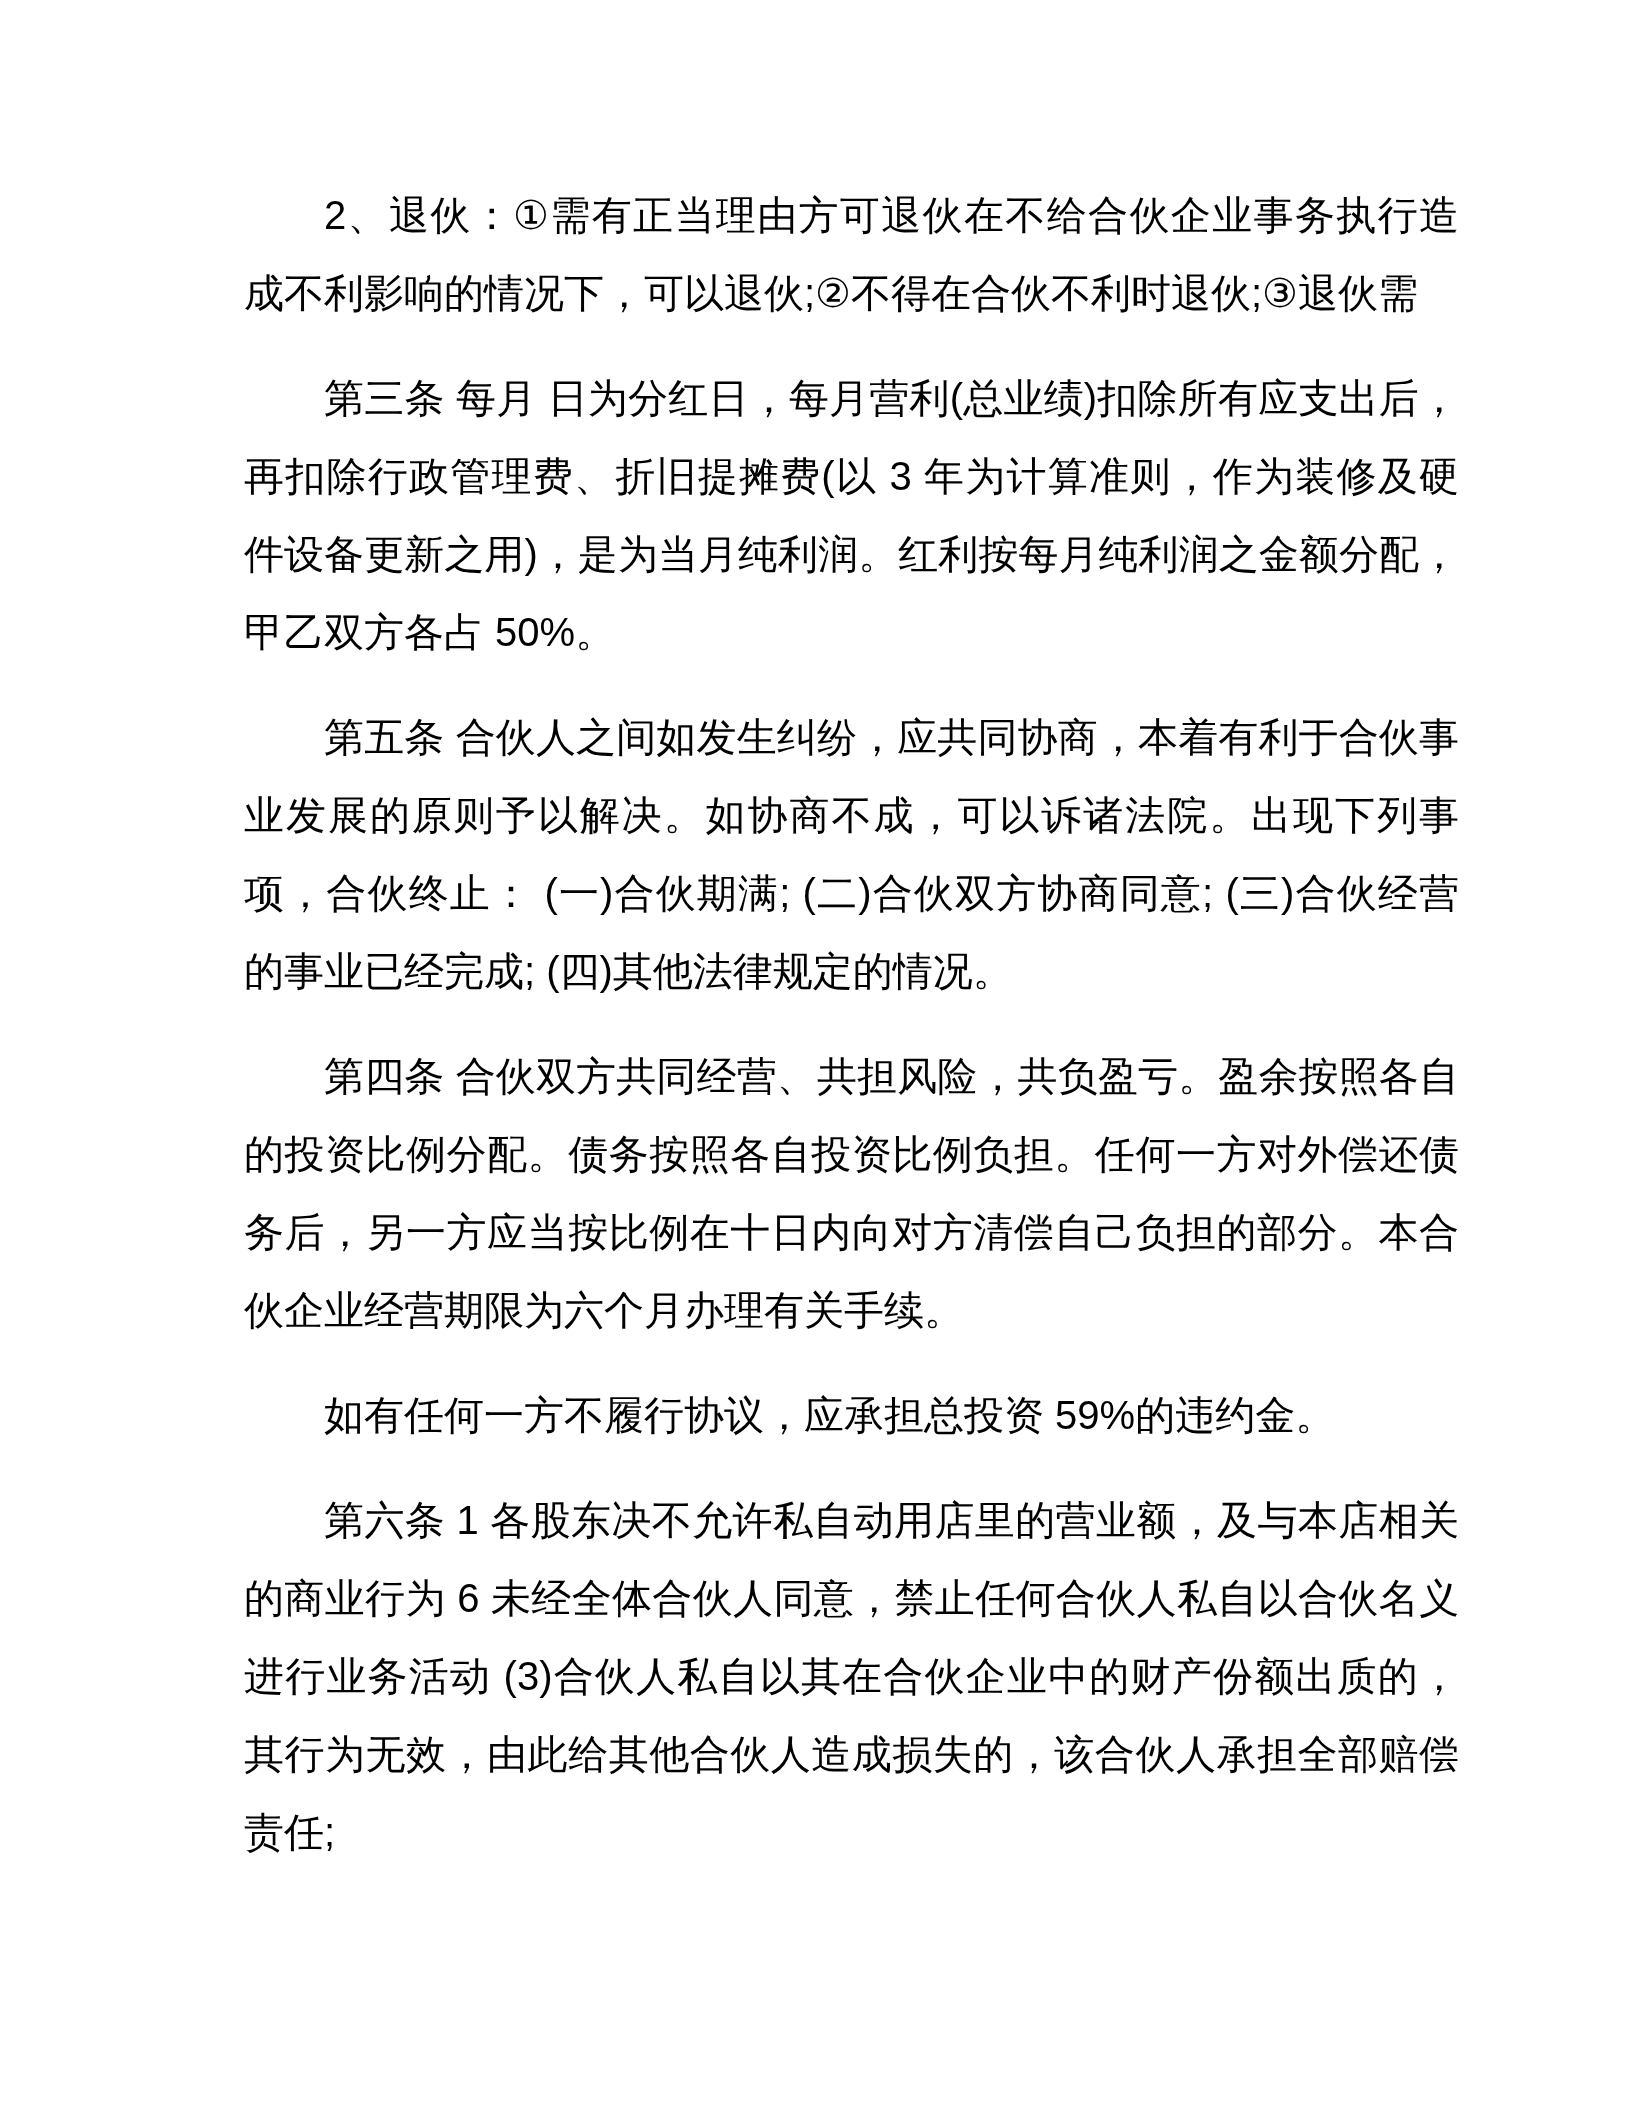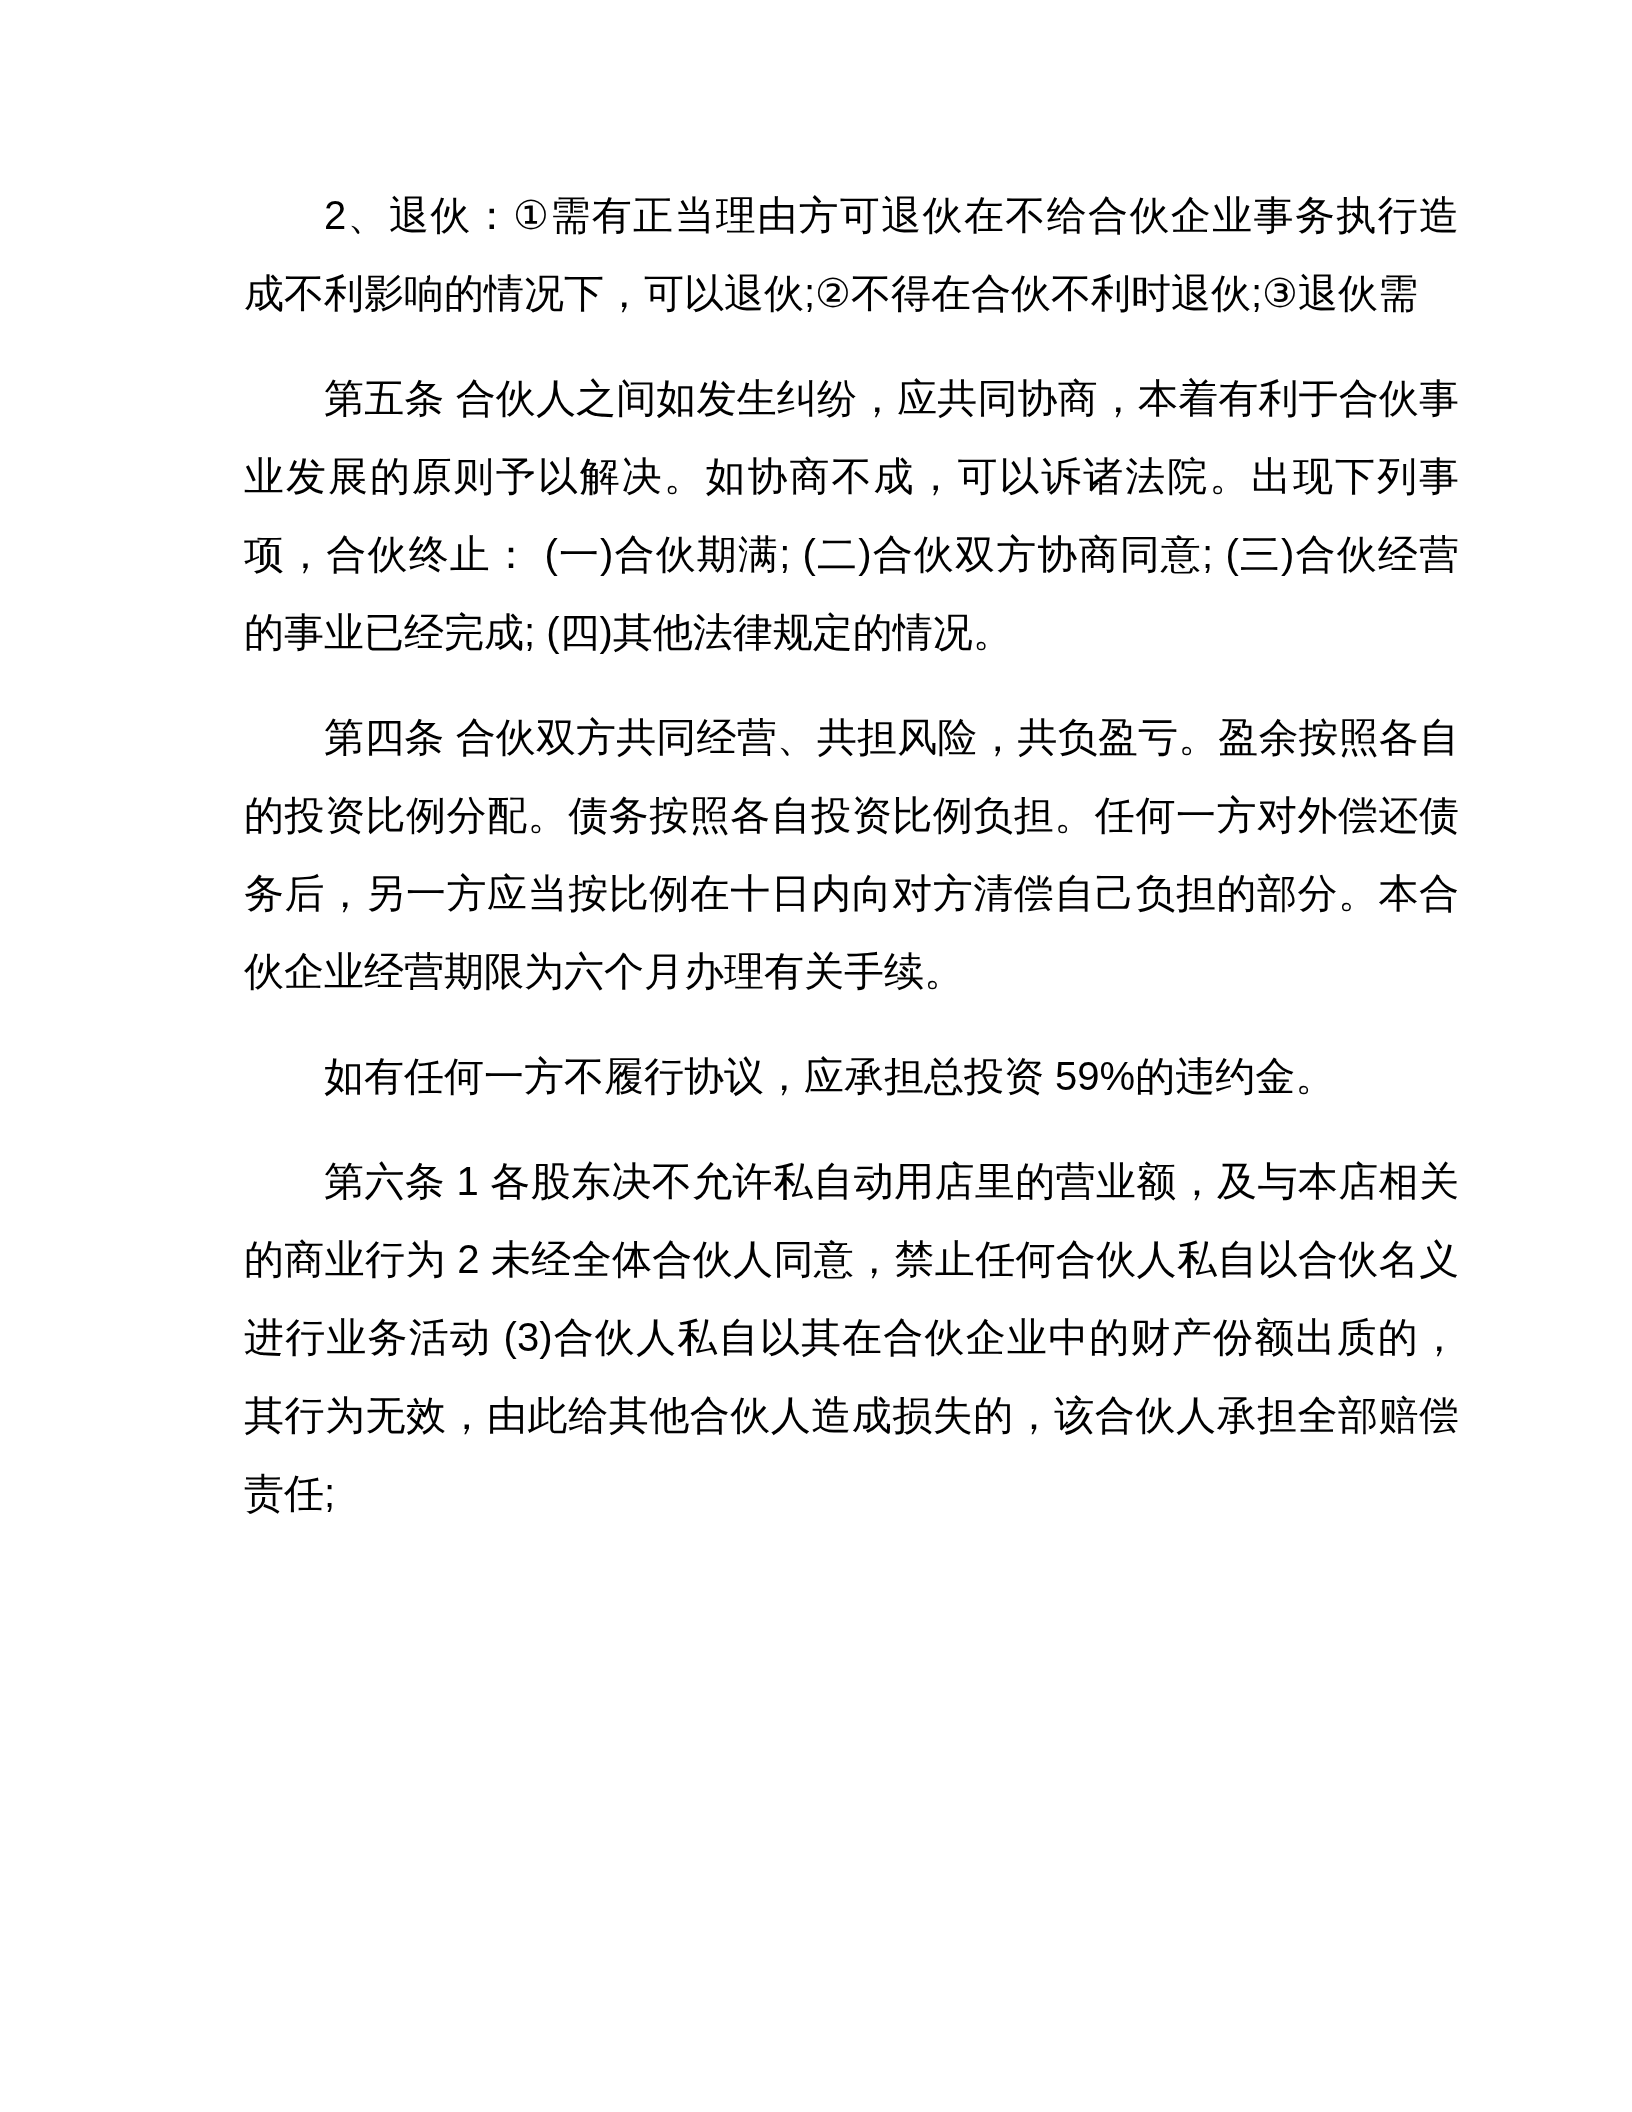"第三条 每月" p.para { html: none -> <p>第三条 每月 日为分红日，每月营利(总业绩)扣除所有应支出后，再扣除行政管理费、折旧提摊费(以 3 年为计算准则，作为装修及硬件设备更新之用)，是为当月纯利润。红利按每月纯利润之金额分配，甲乙双方各占 50%。</p> }
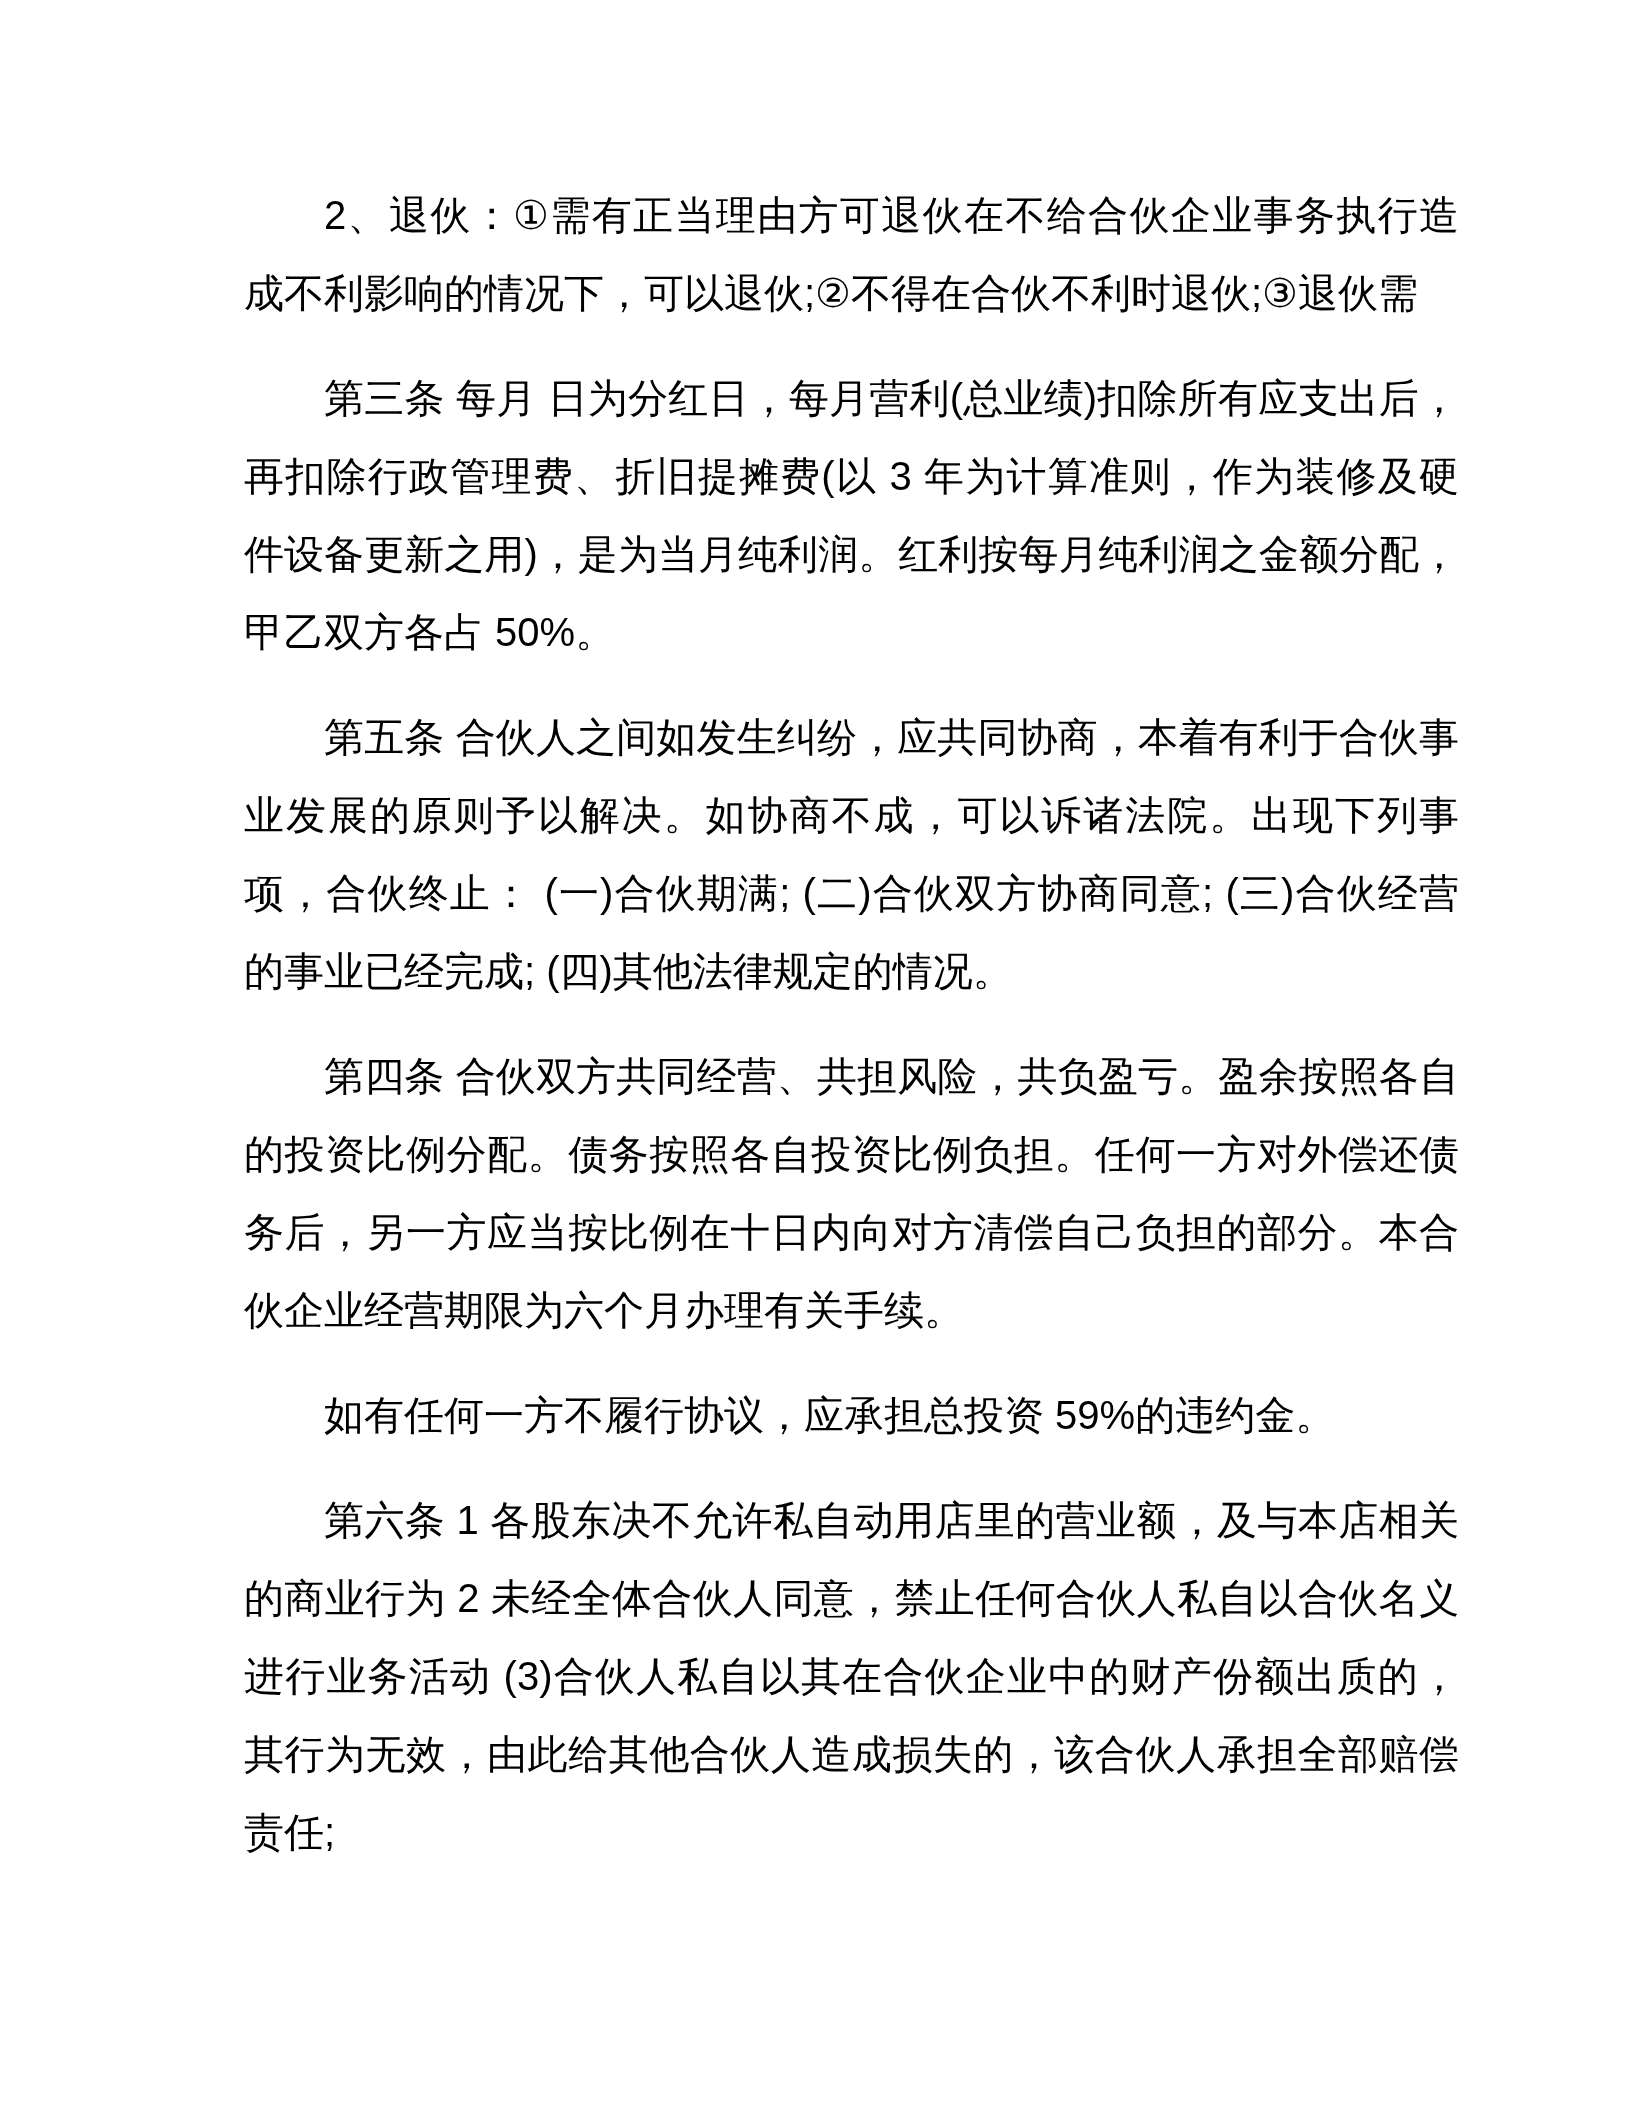"第六条 1 各股东决不允许私自动用店里的营业额，及与本店相关的商业行为 2" p.para { text: 2 -> 6 }
